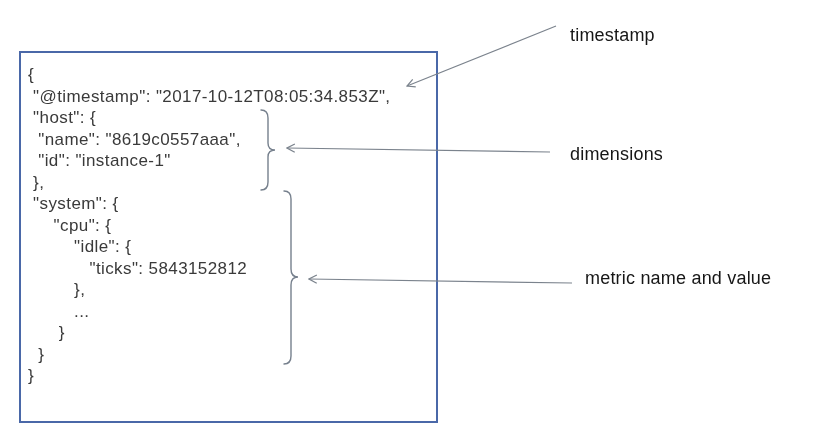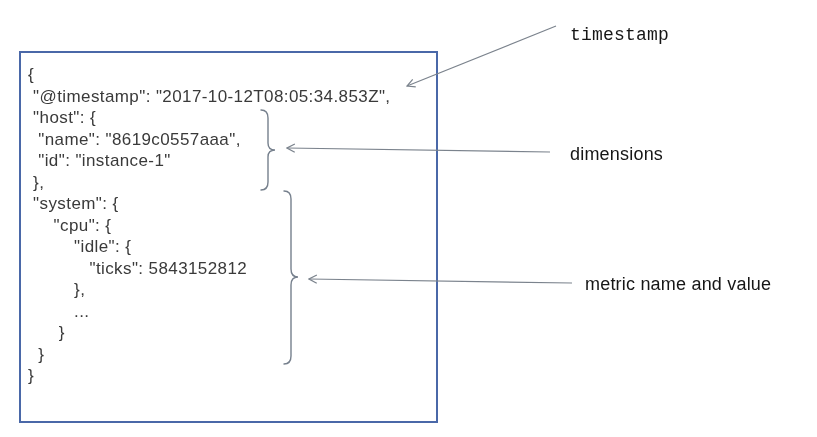"timestamp" .label-timestamp { font-family: Liberation Mono, monospace -> none }
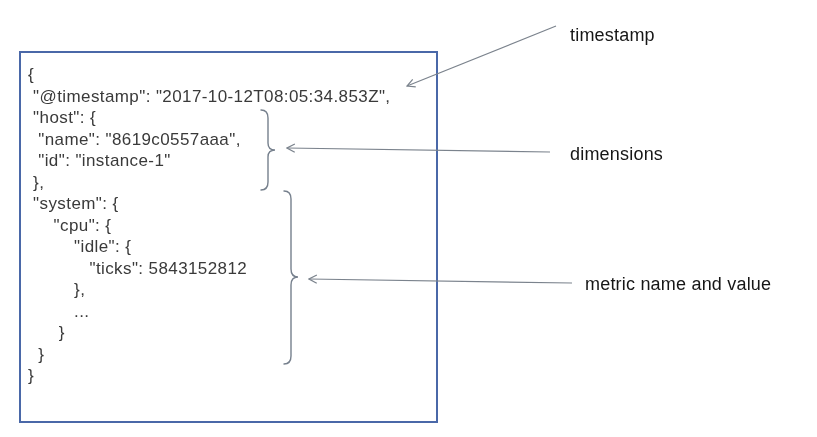"metric name and value" .label-metric { top: 274px -> 268px }
